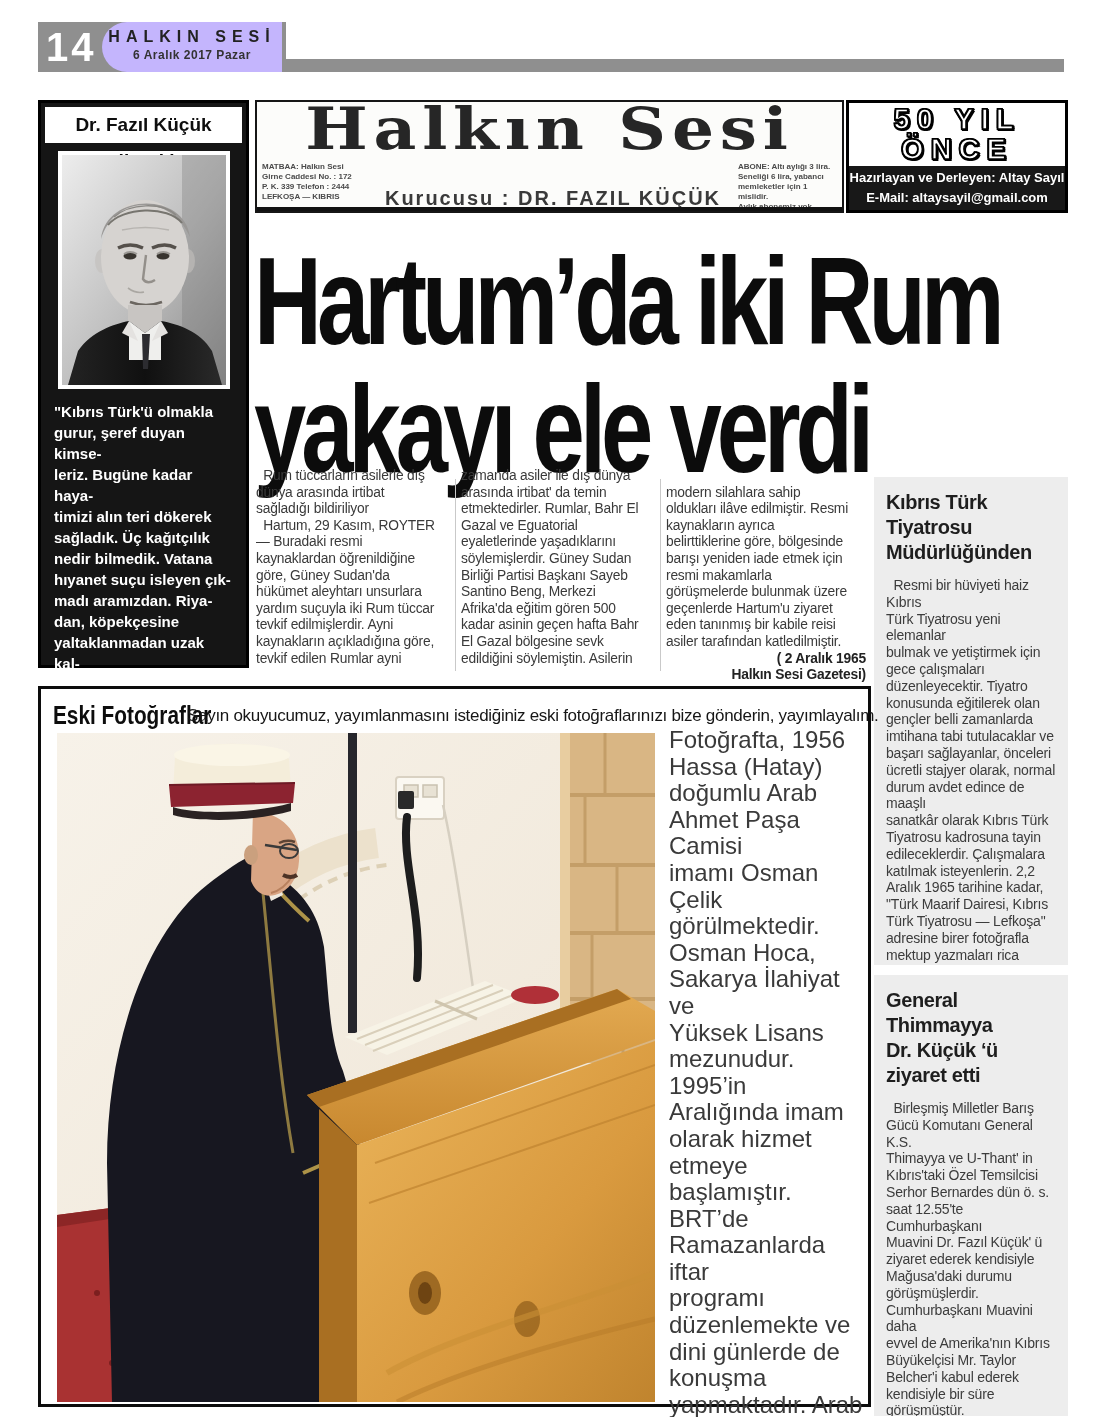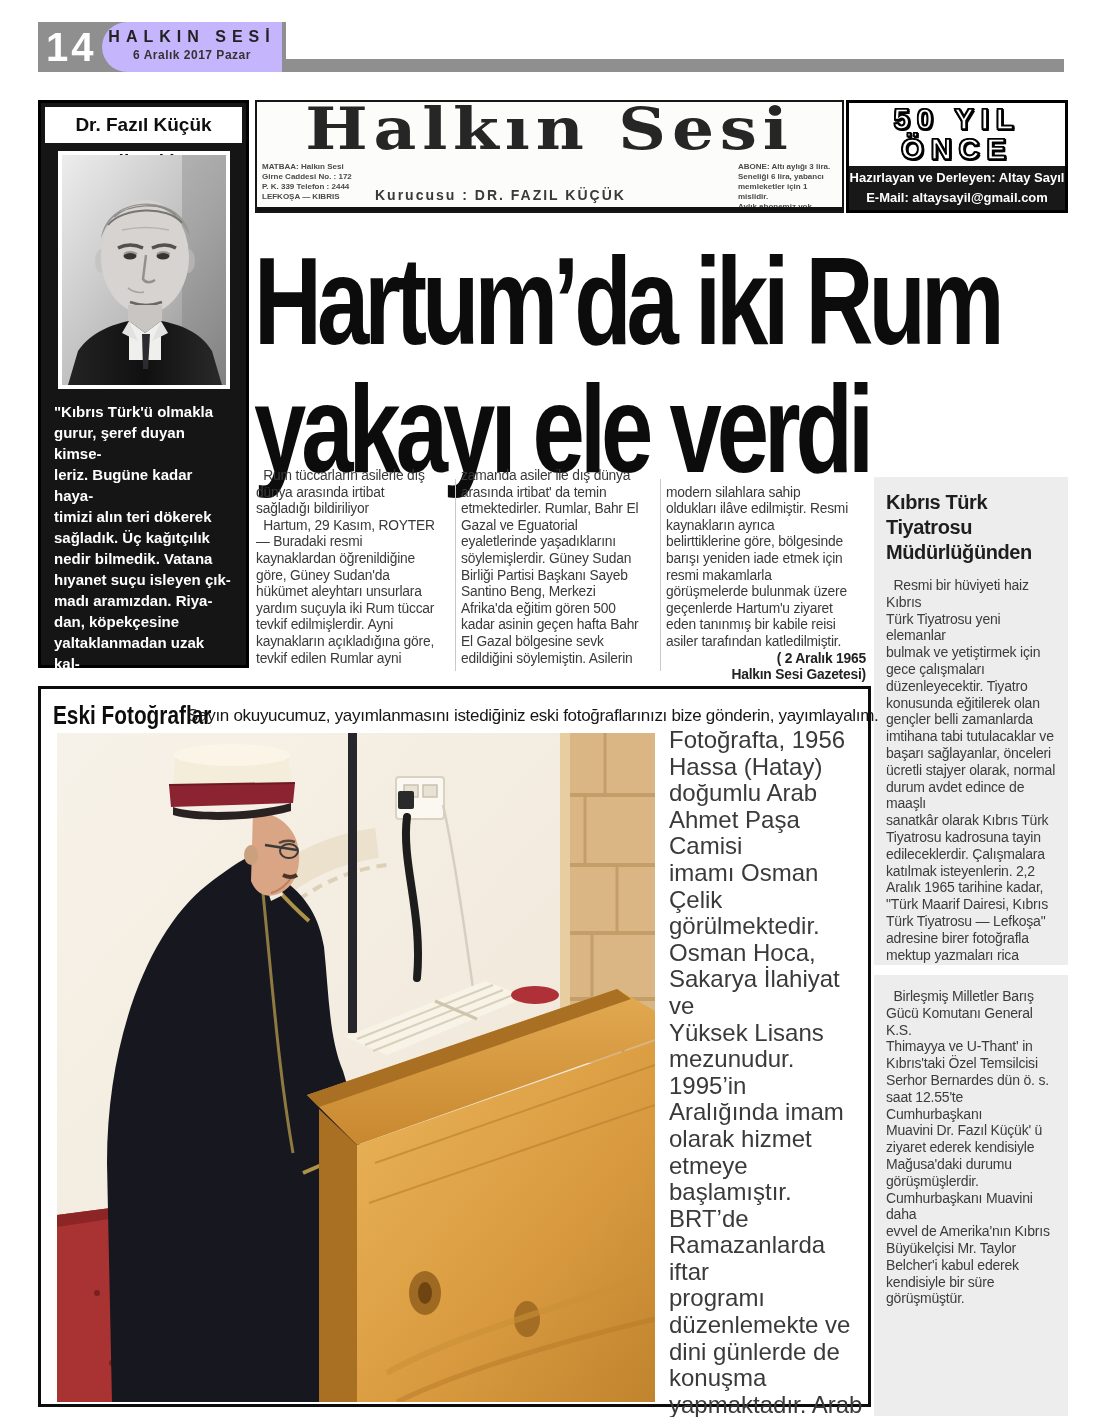"Kurucusu : DR. FAZIL KÜÇÜK" .m-founder { font-size: 14px -> 20px; text-align: none -> center }
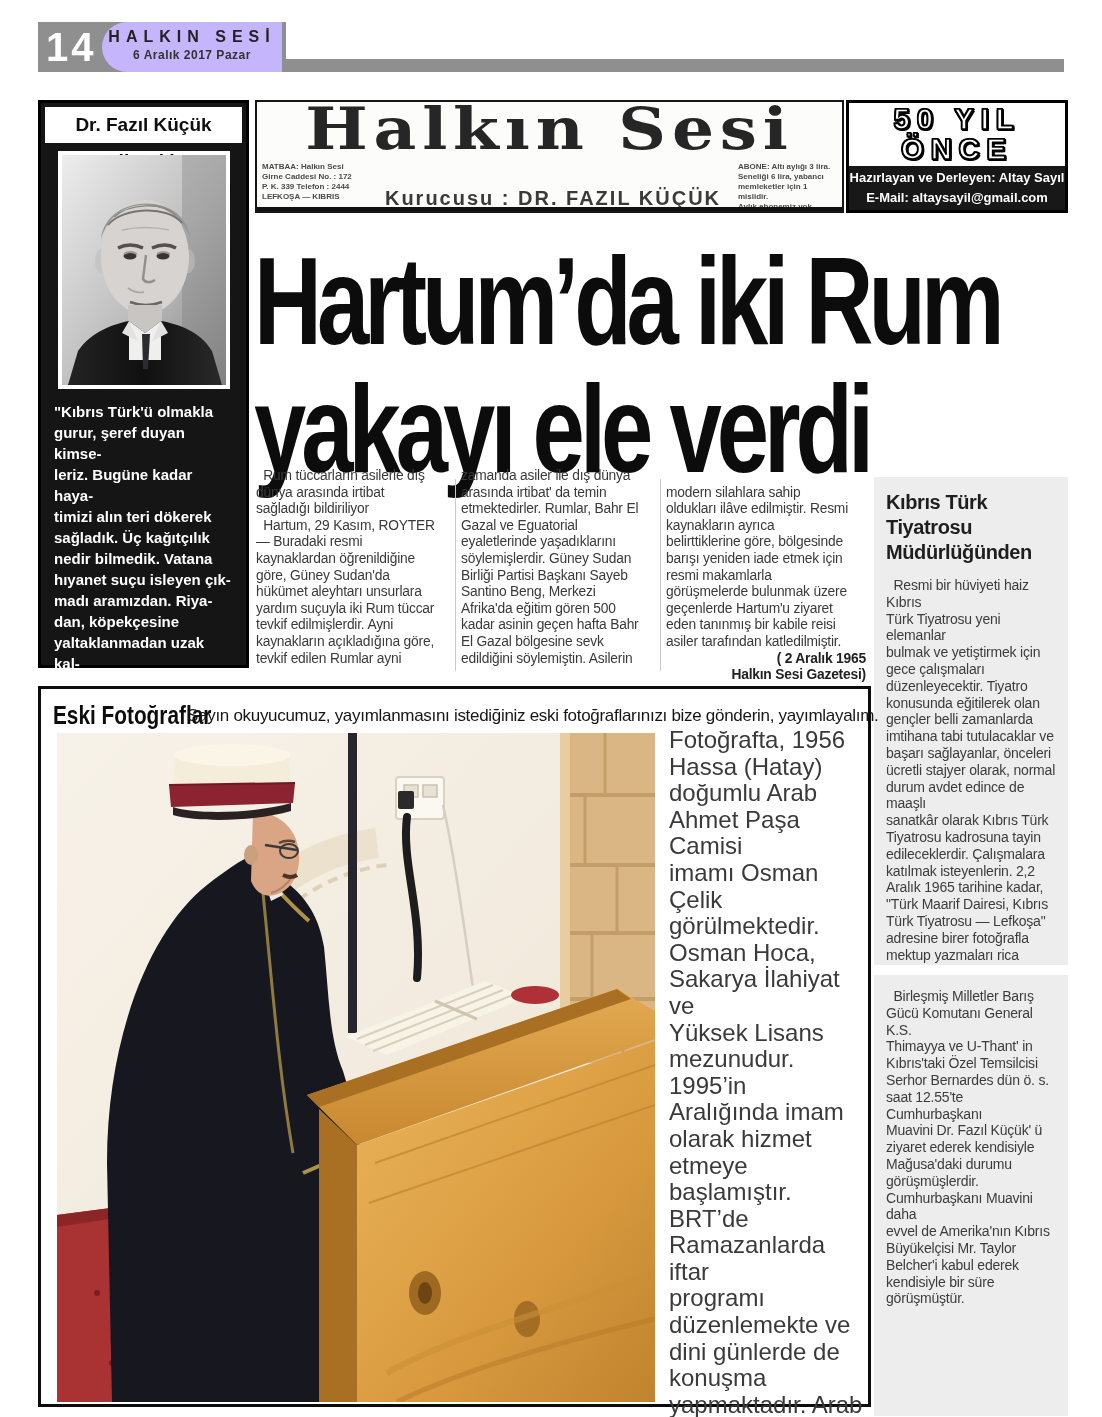"General" div.panel-title { html: none -> <div>General Thimmayya Dr. Küçük ‘ü ziyaret etti</div> }
